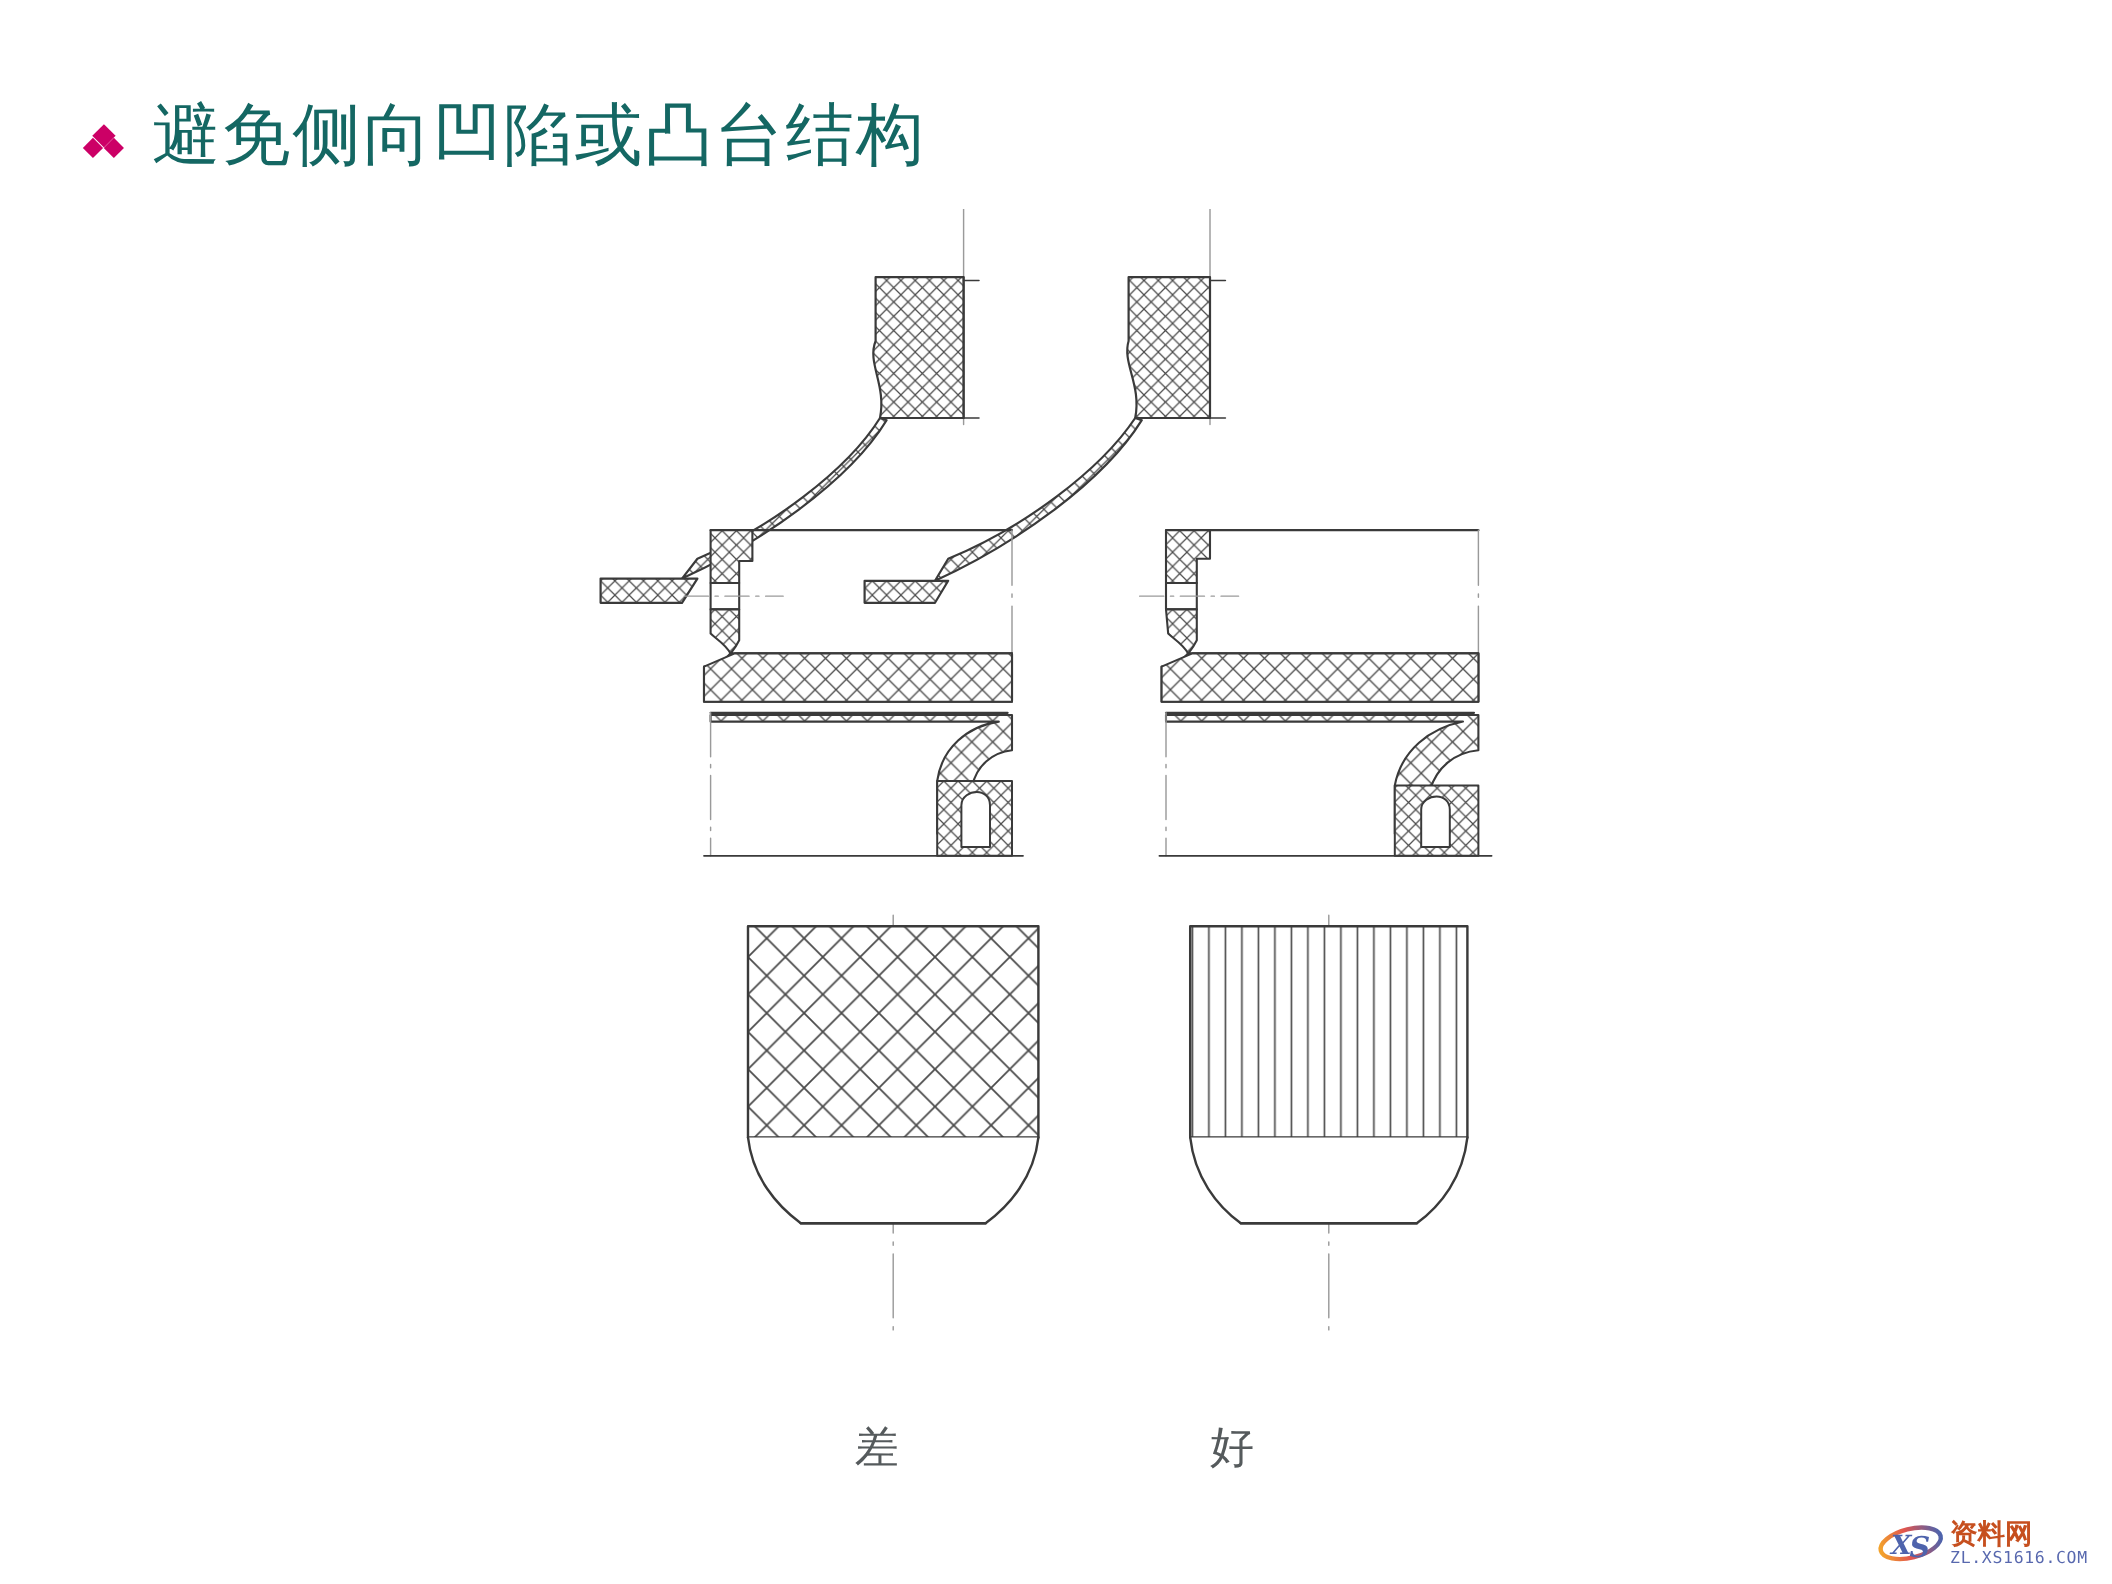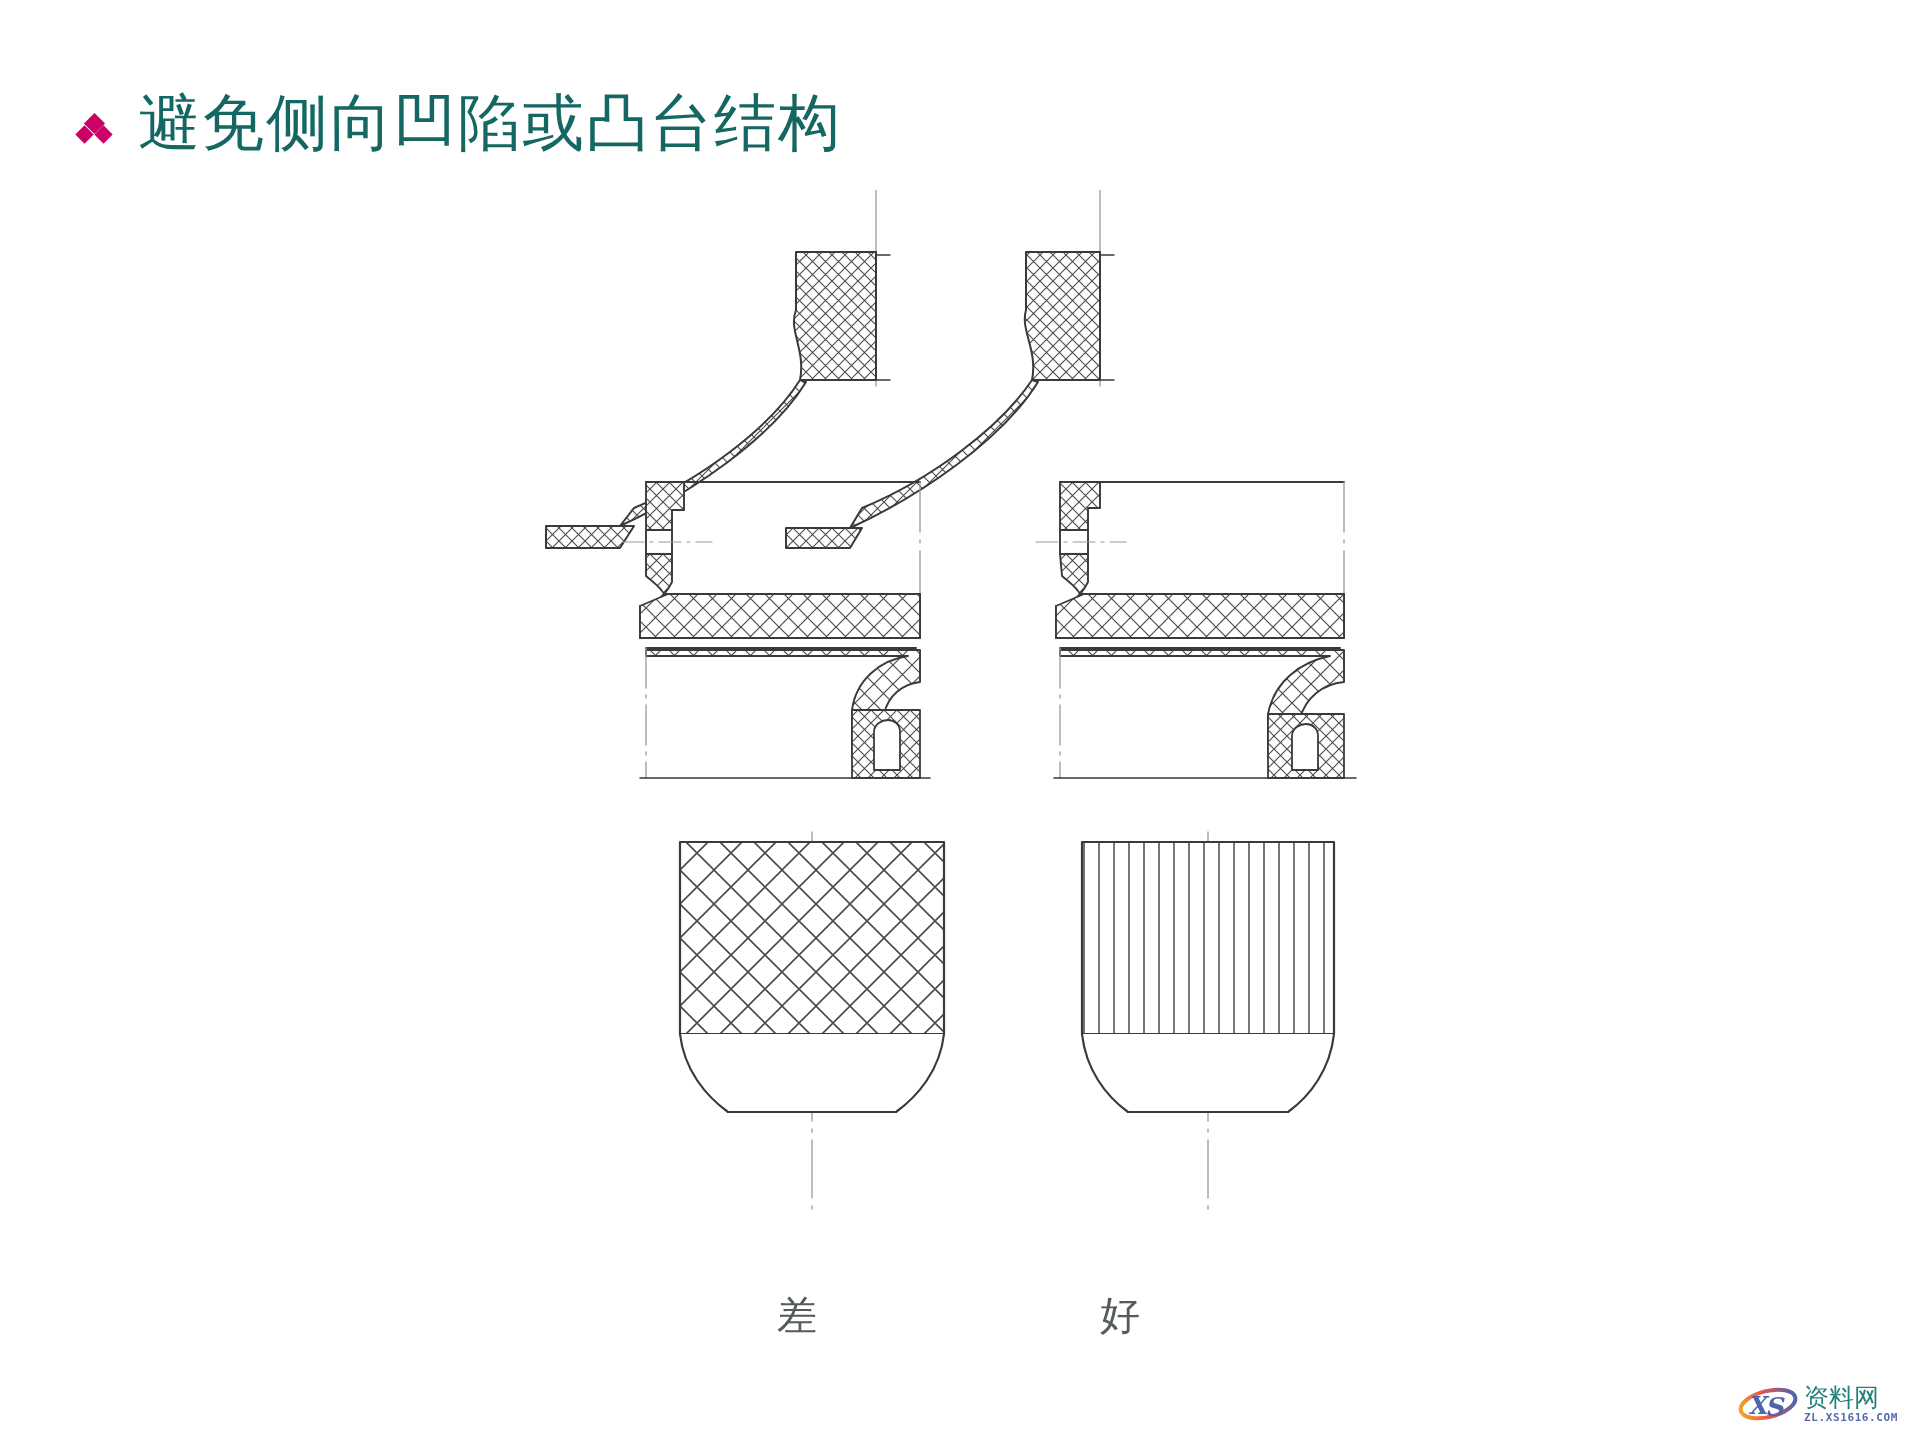"资料网" #watermark-cn-text { color: #0f766e -> #c2410c; font-weight: normal -> bold }
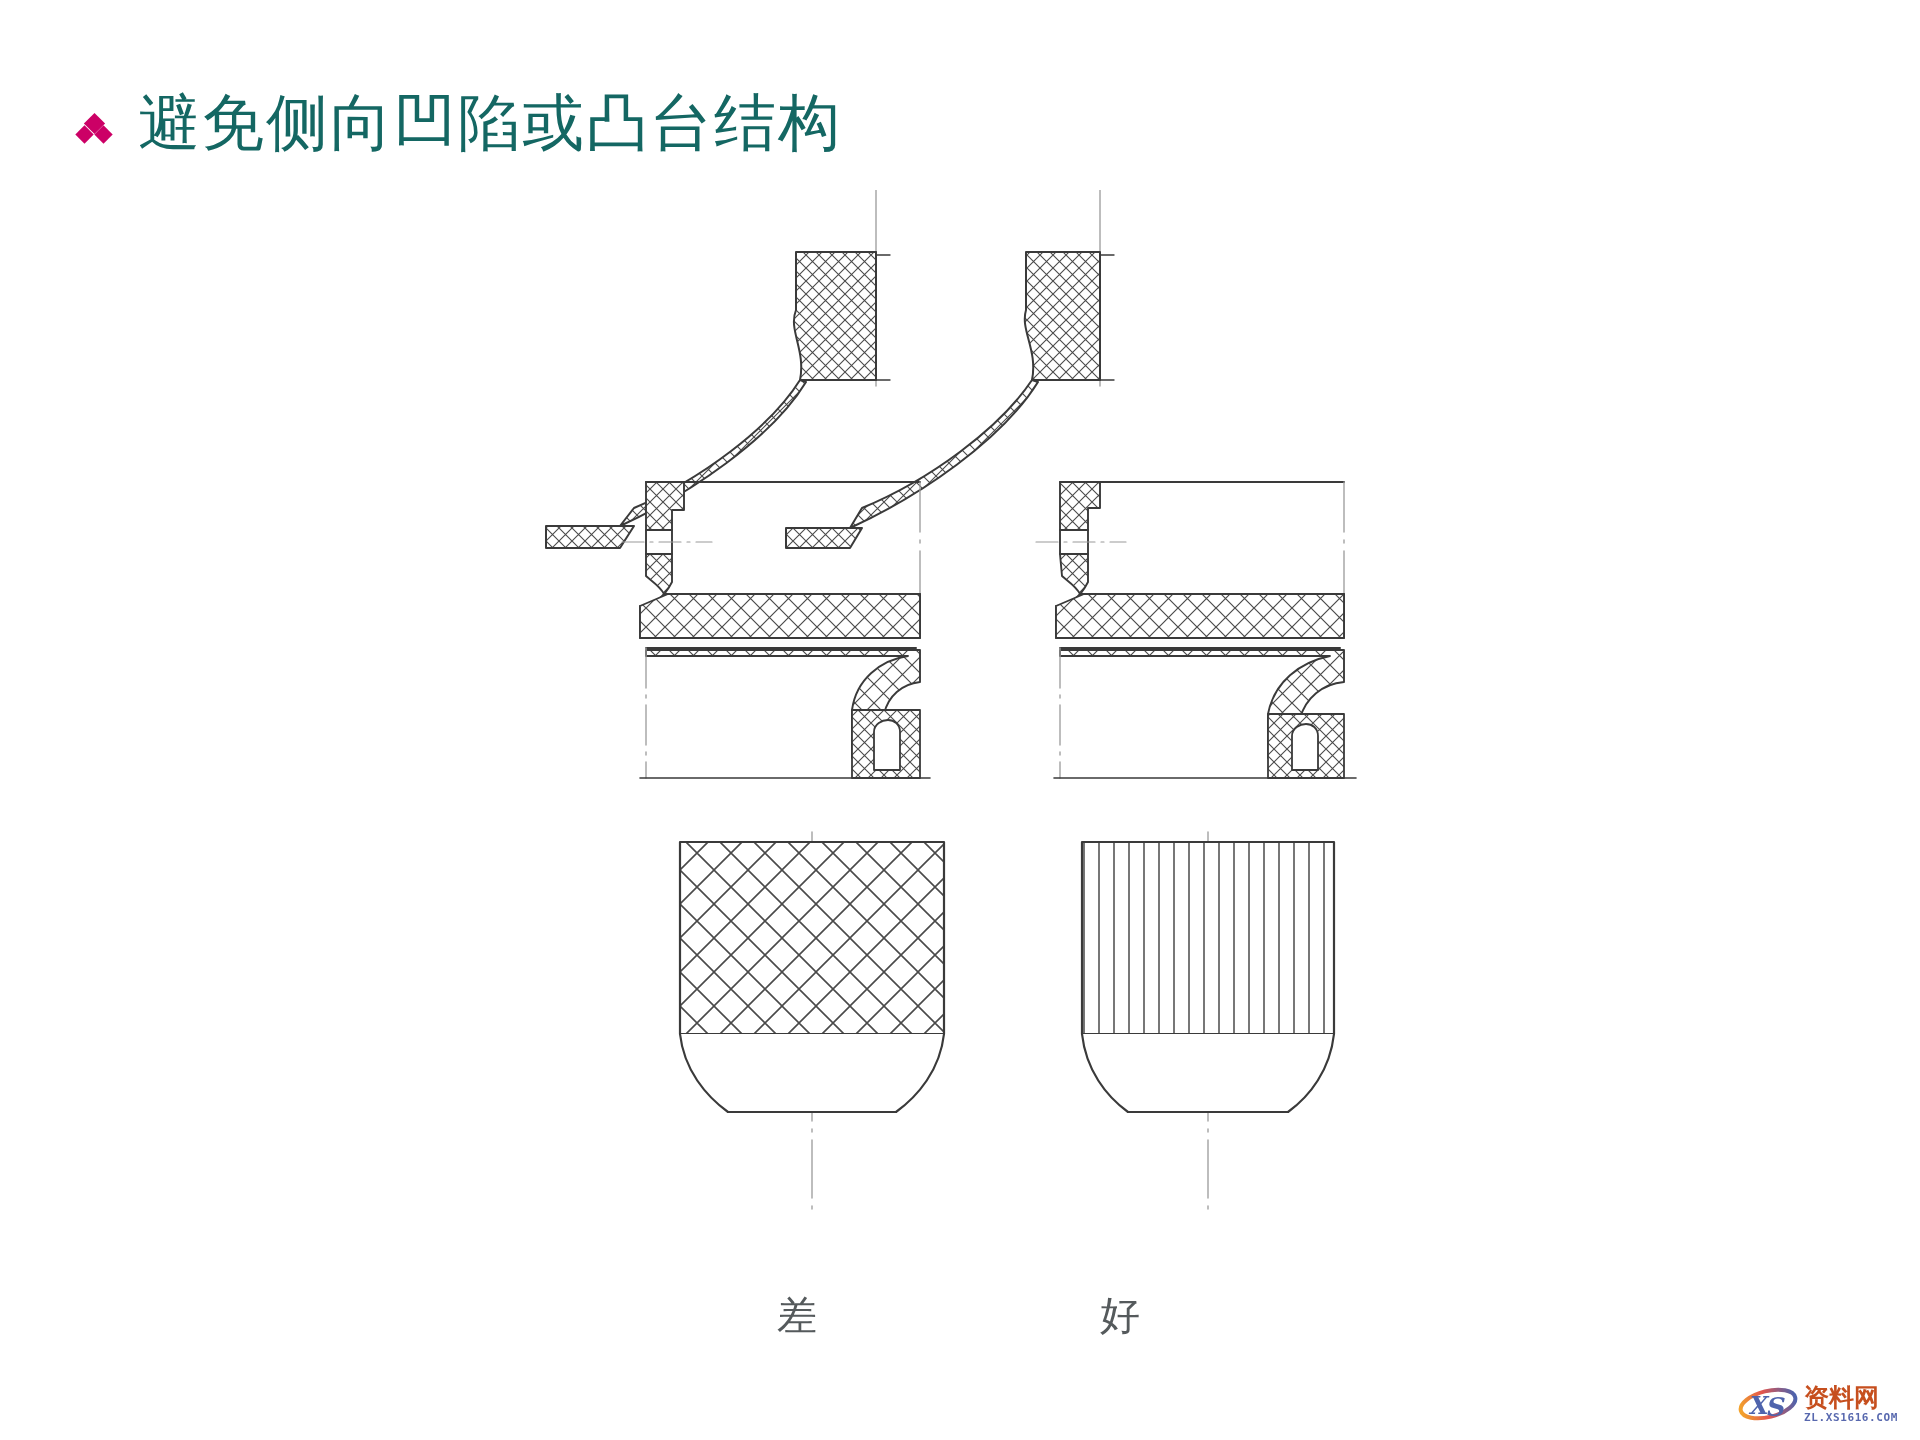"ZL.XS1616.COM" #watermark-url-text { font-size: 11px -> 15px; font-weight: bold -> none }
